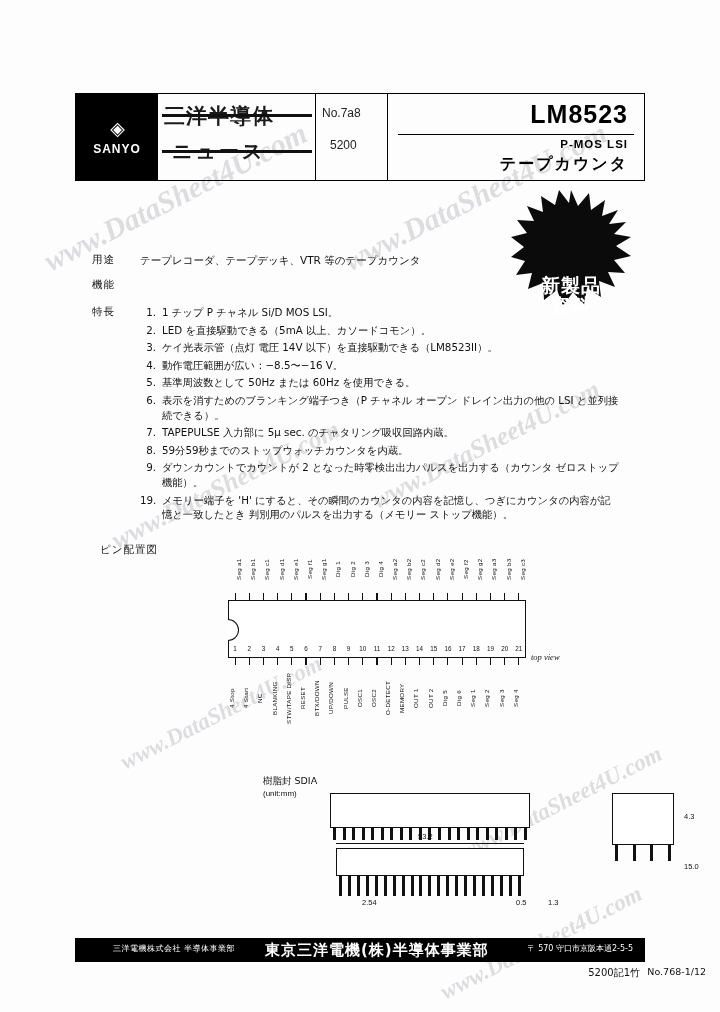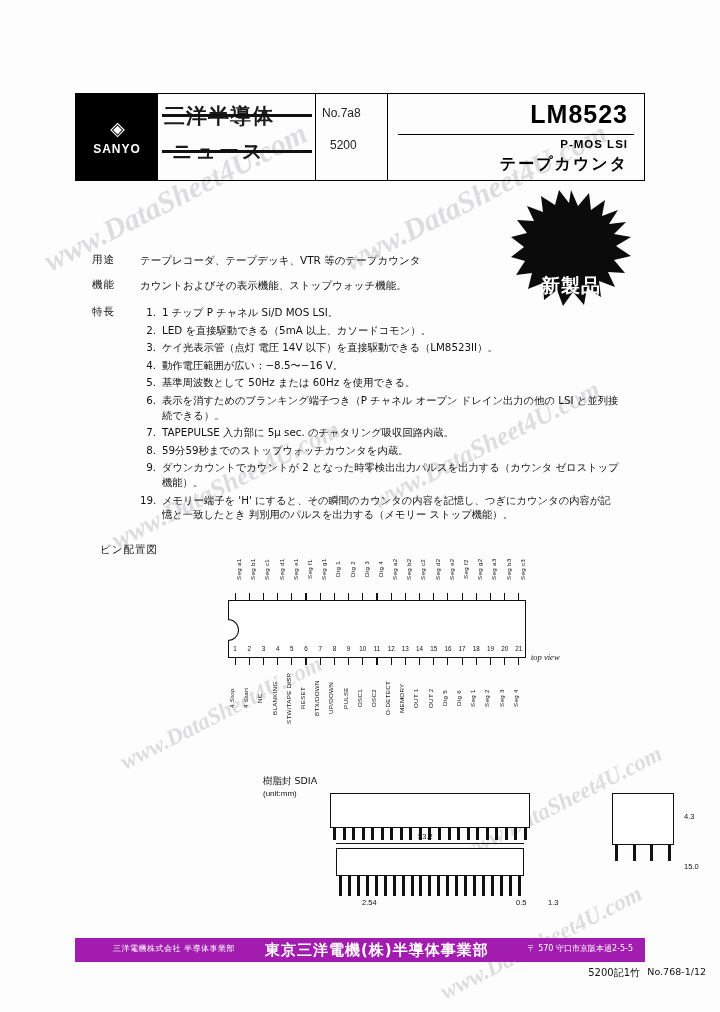"カウントおよびその表示機能、ストップウォッチ機能。" div.sec-body { html: <div>カウントおよびその表示機能、ストップウォッチ機能。</div> -> none }
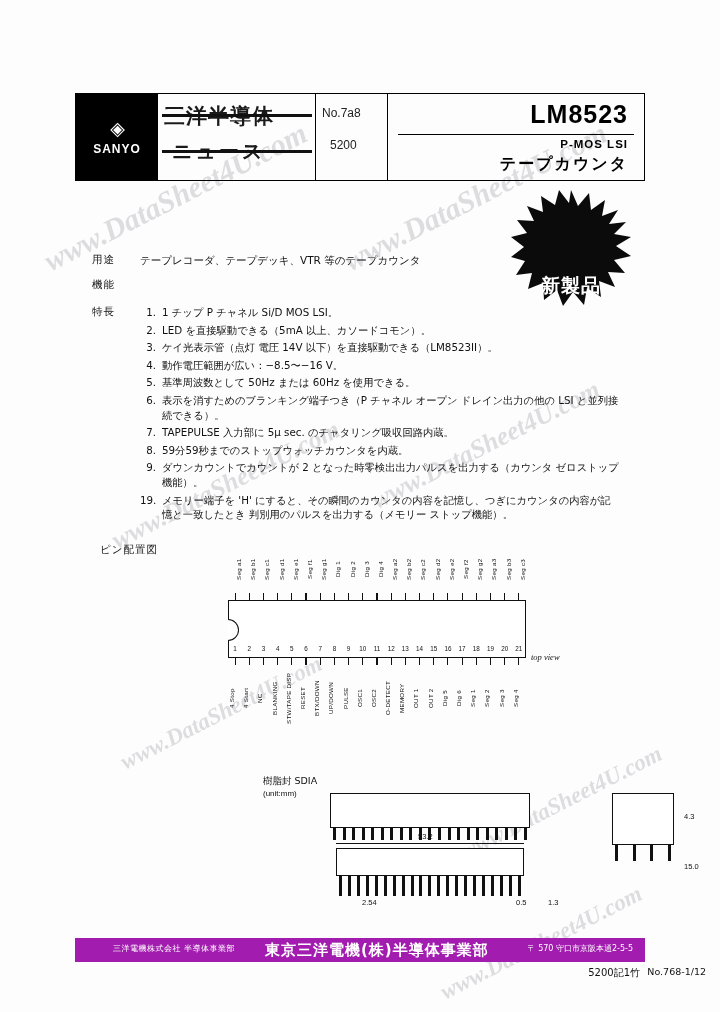"資料" div { html: none -> <div>資料</div> }
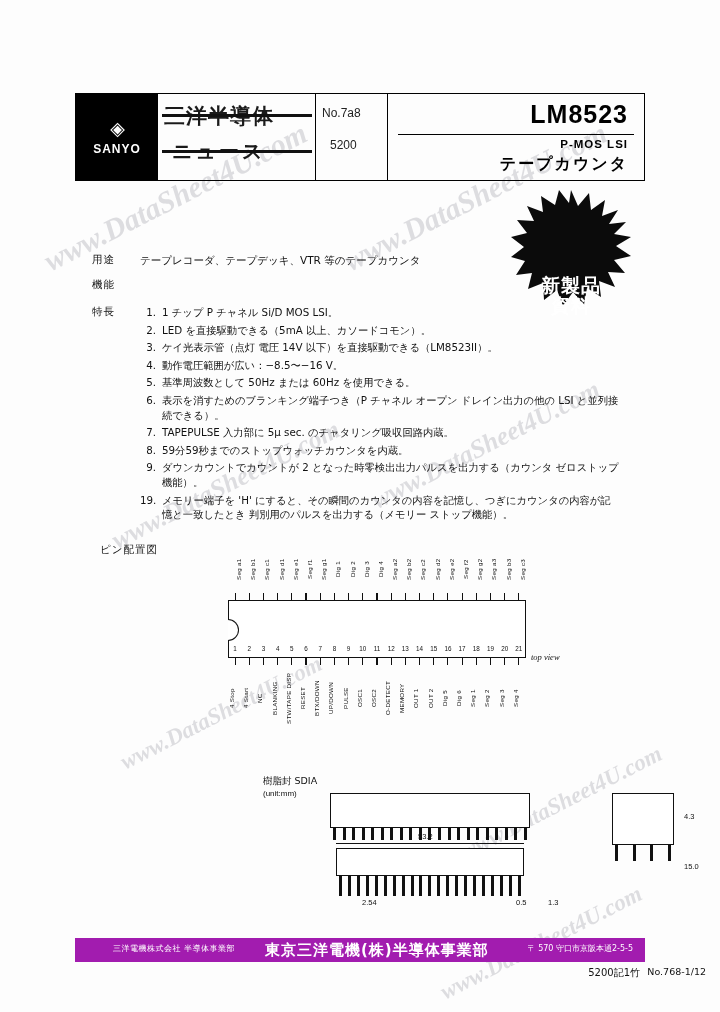"三洋電機株式会社 半導体事業部" #footer-bar { background: #a21caf -> #000000 }
